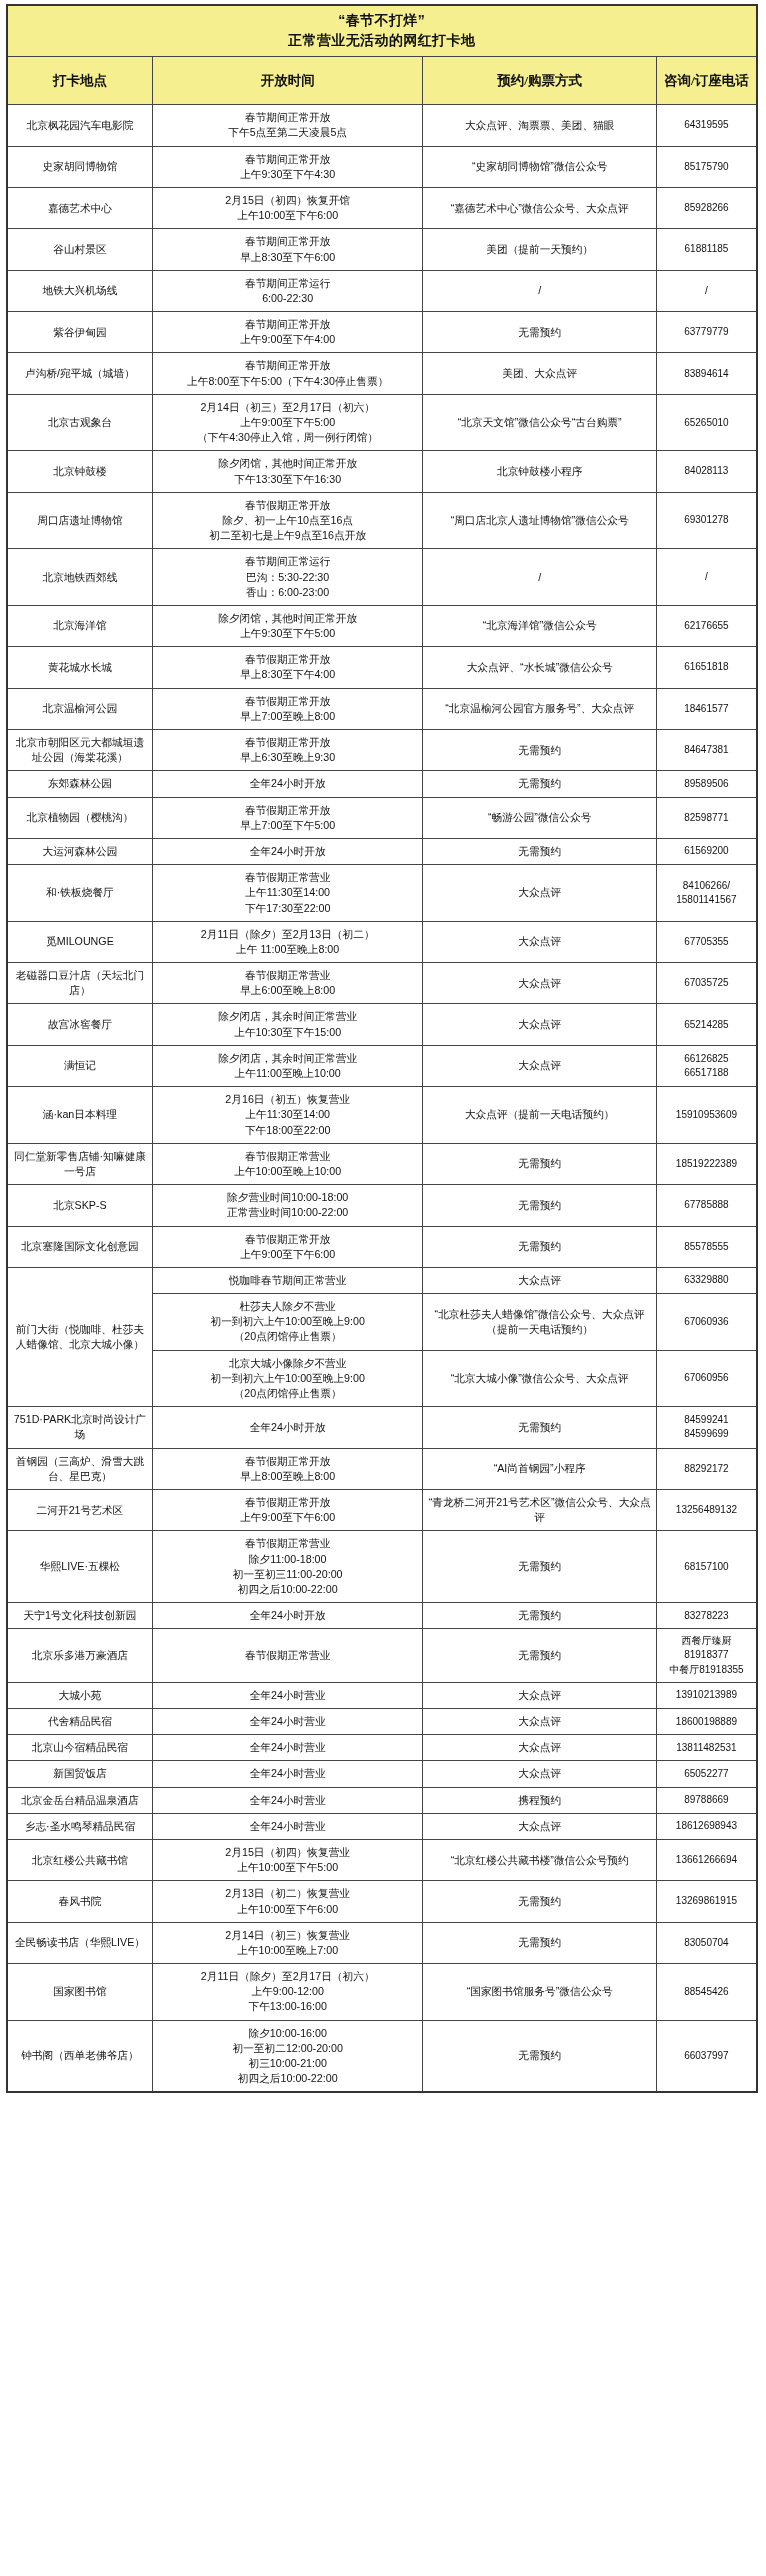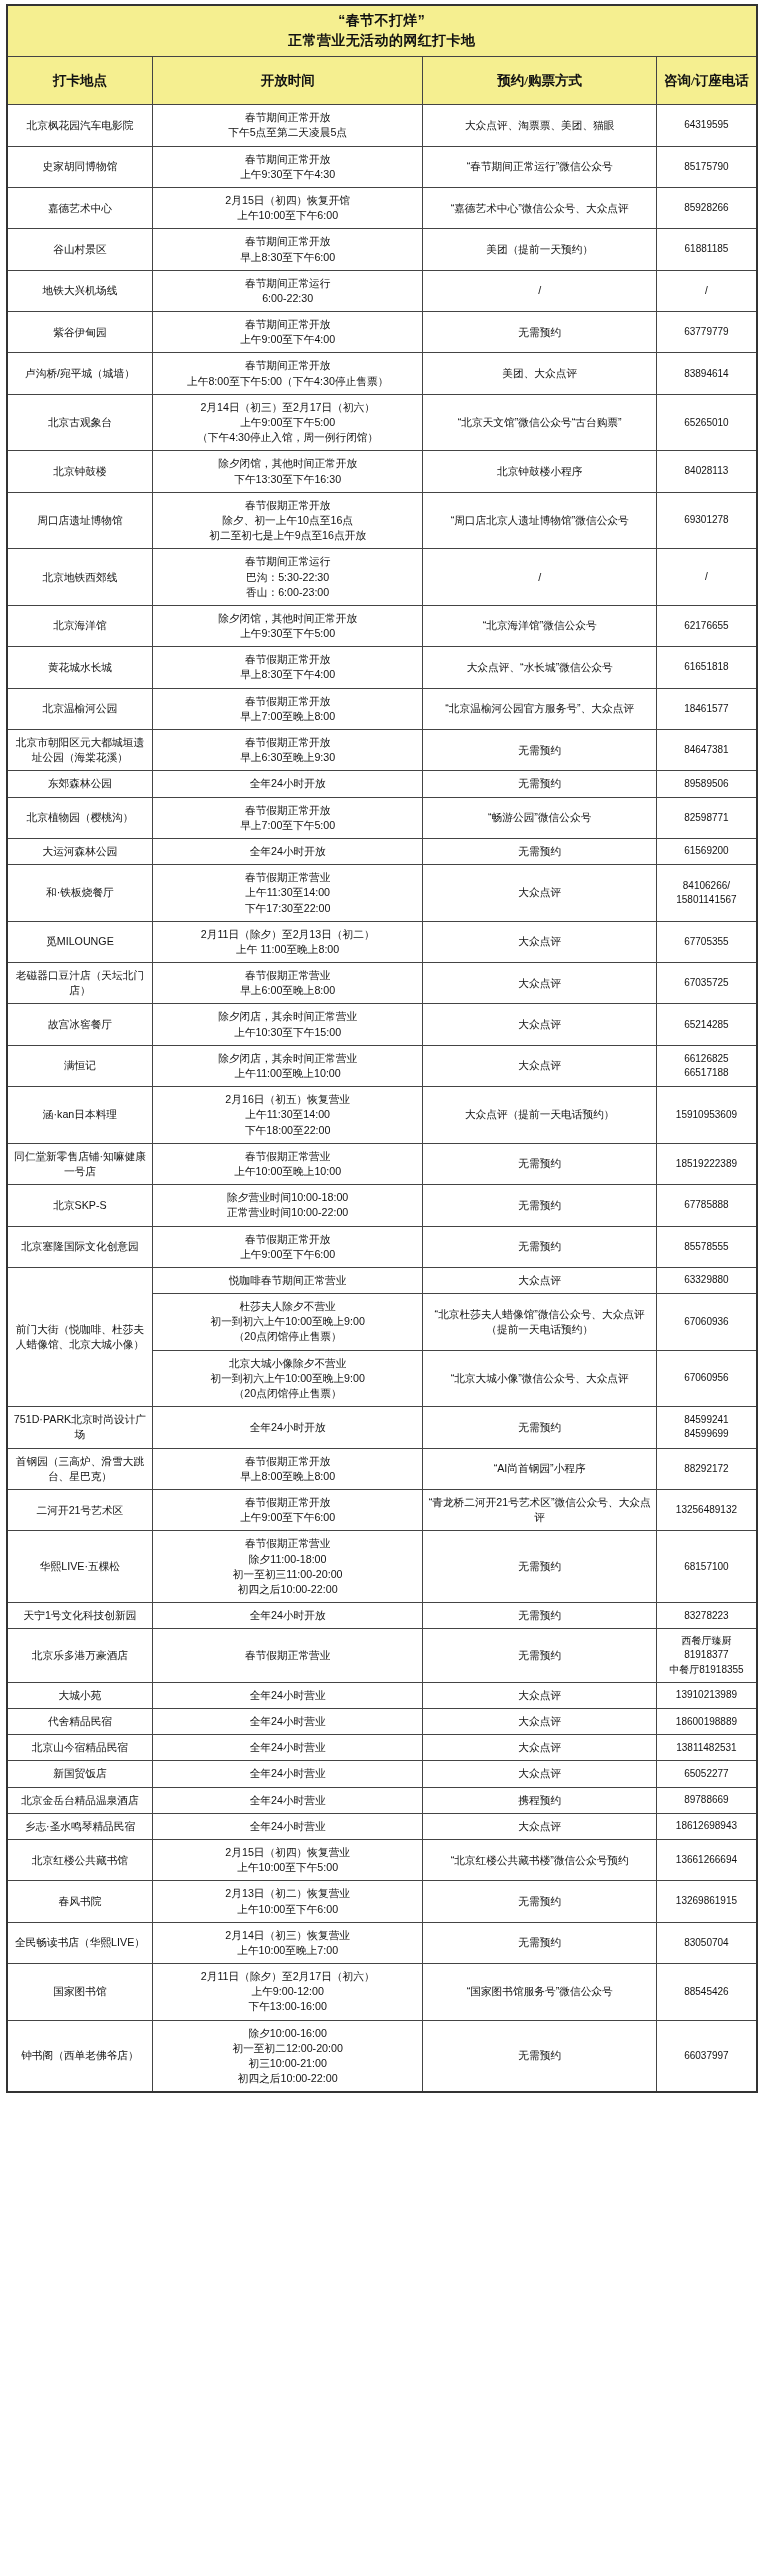"“春节期间正常运行”微信公众号" span { text: 春节期间正常运行 -> 史家胡同博物馆 }
